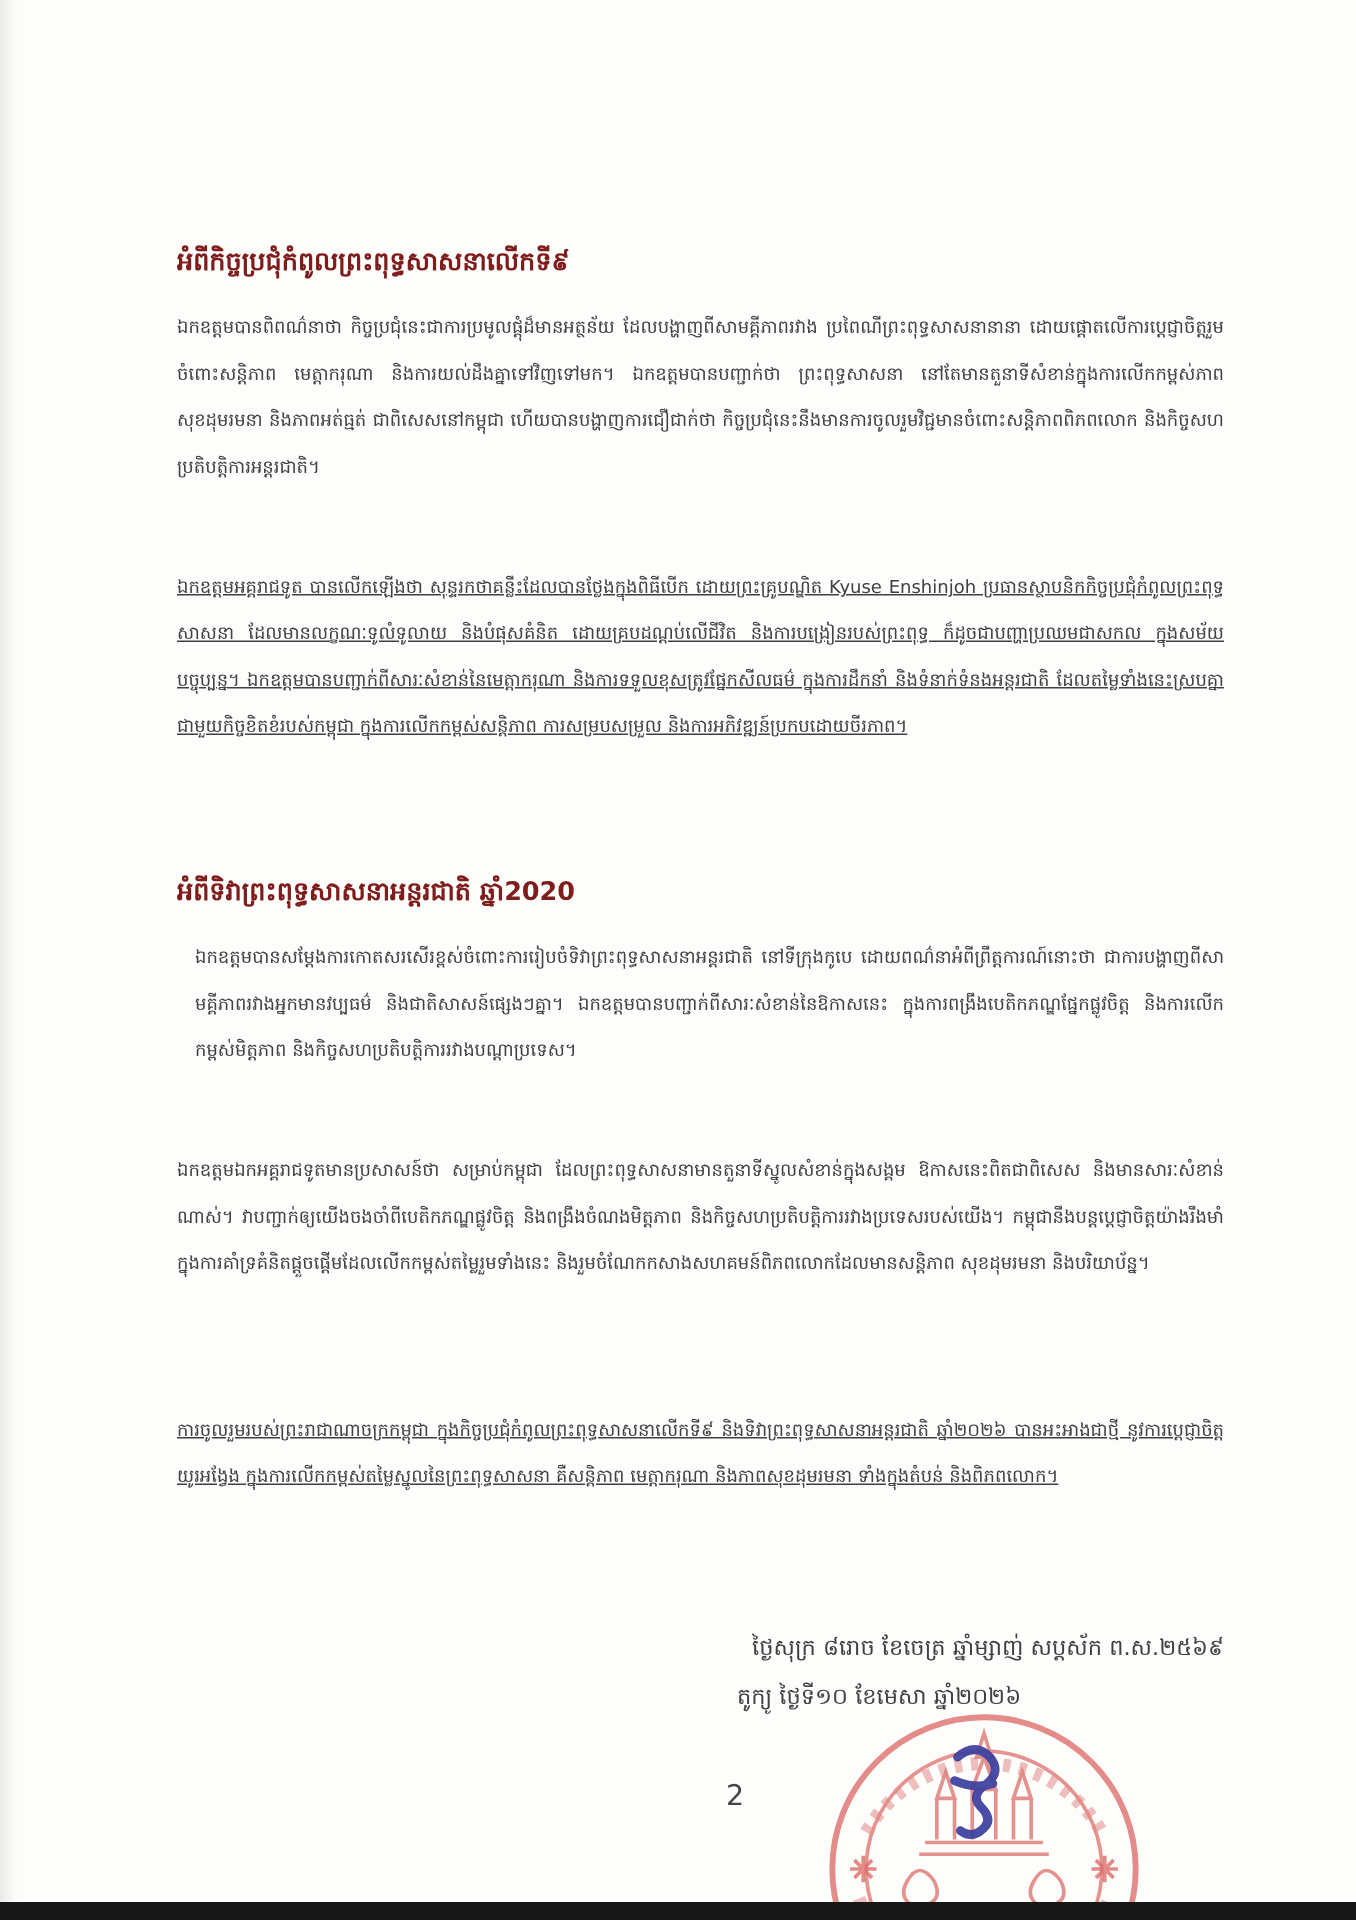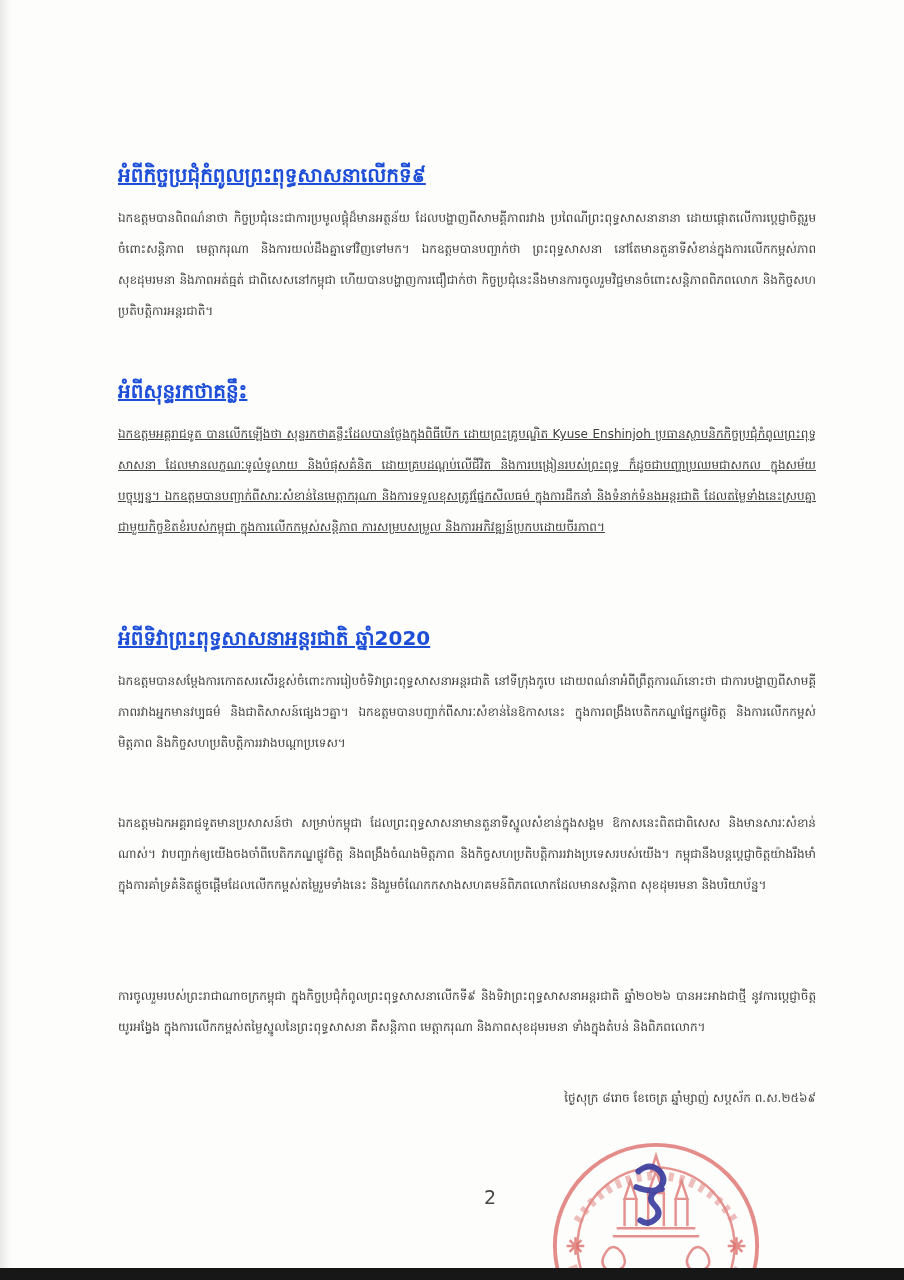"អំពីកិច្ចប្រជុំកំពូលព្រះពុទ្ធសាសនាលើកទី៩" .sec-heading { color: #1d4ed8 -> #7f1d1d; font-size: 20px -> 17px; text-decoration: underline -> none }
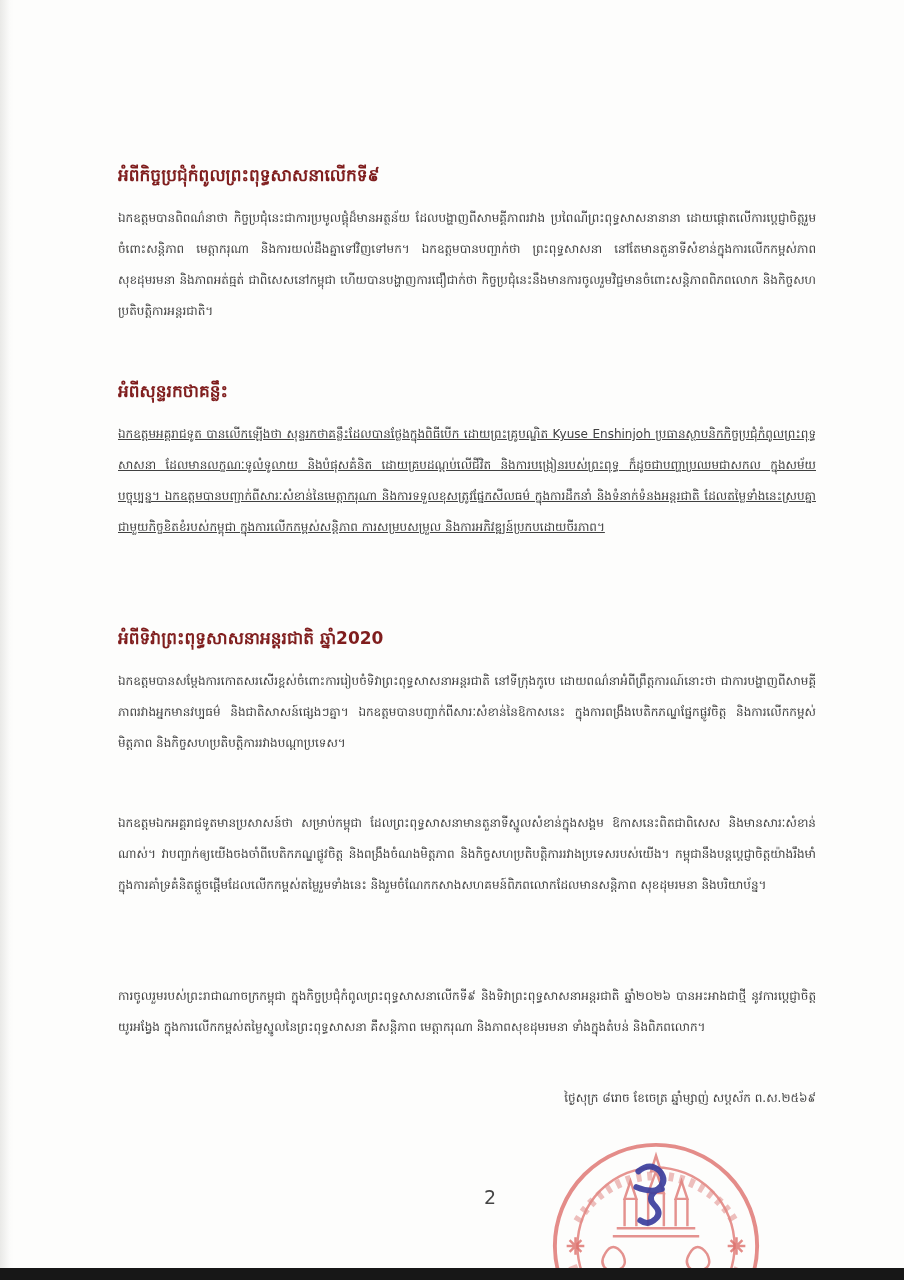"អំពីសុន្ទរកថាគន្លឹះ" h2.sec-heading { html: <h2>អំពីសុន្ទរកថាគន្លឹះ</h2> -> none }
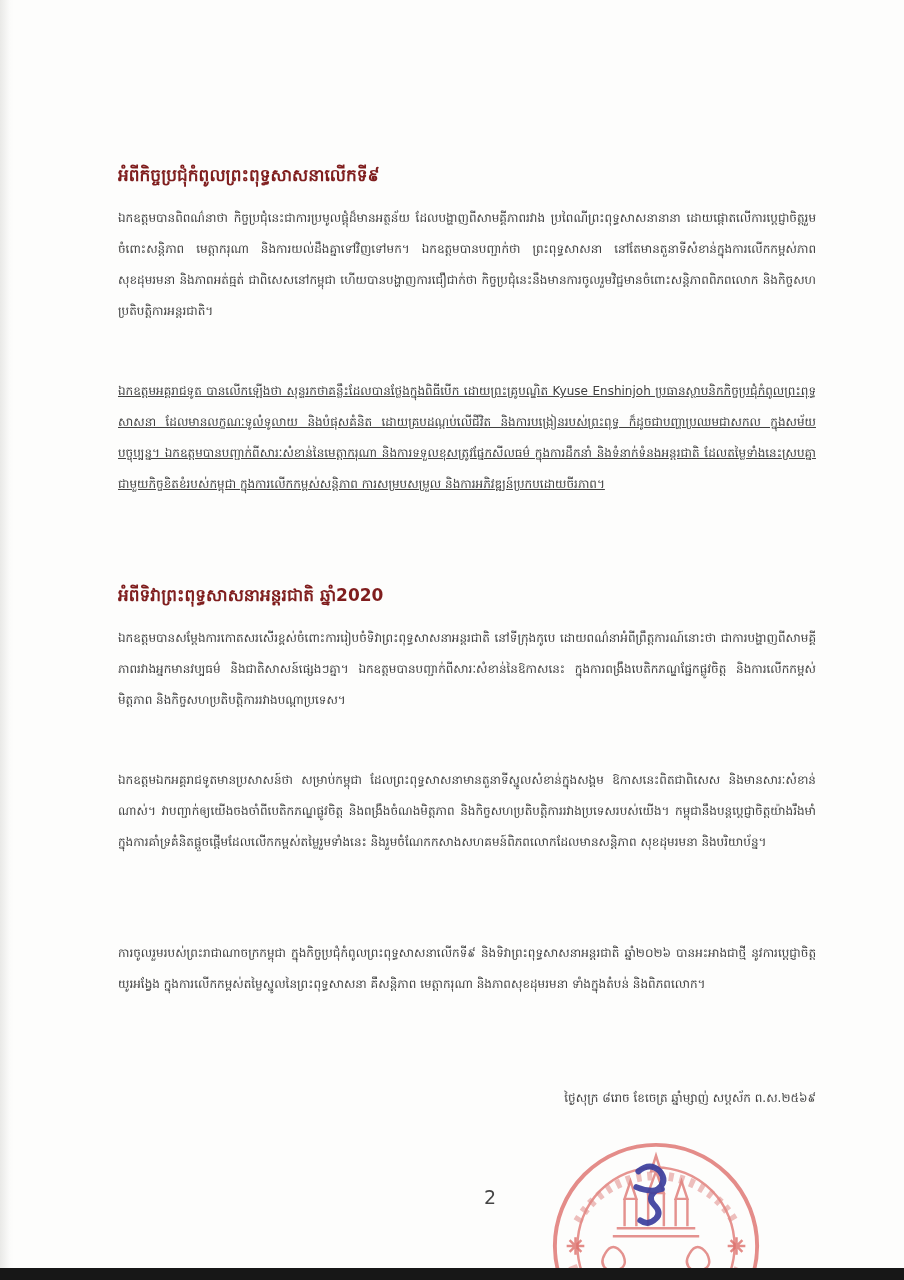"ឯកឧត្តមបានសម្តែងការកោតសរសើរខ្ពស់ចំពោះការ" .h4lines { margin-left: none -> 12px }
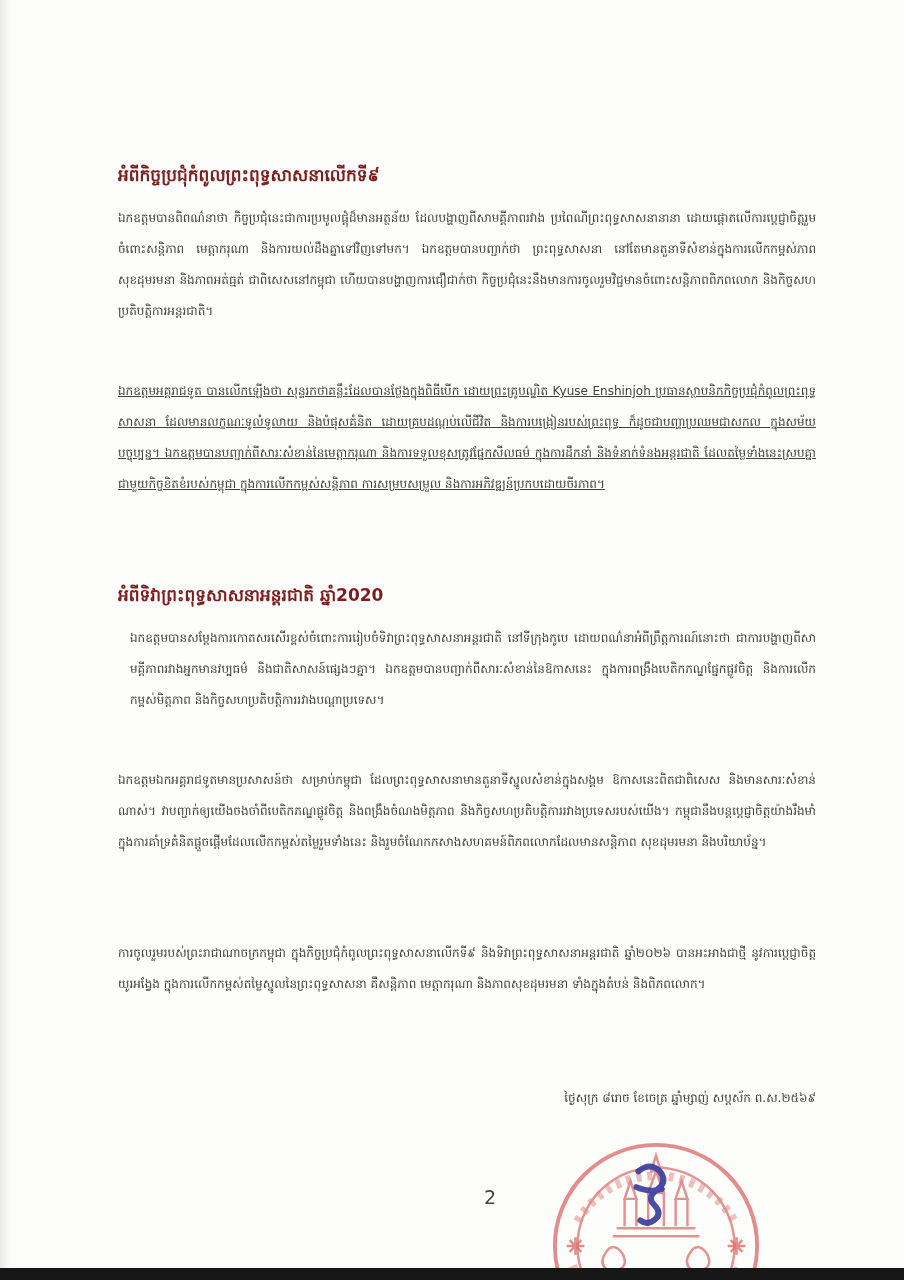"ការចូលរួមរបស់ព្រះរាជាណាចក្រកម្ពុជា" .h3lines { text-decoration: none -> underline }
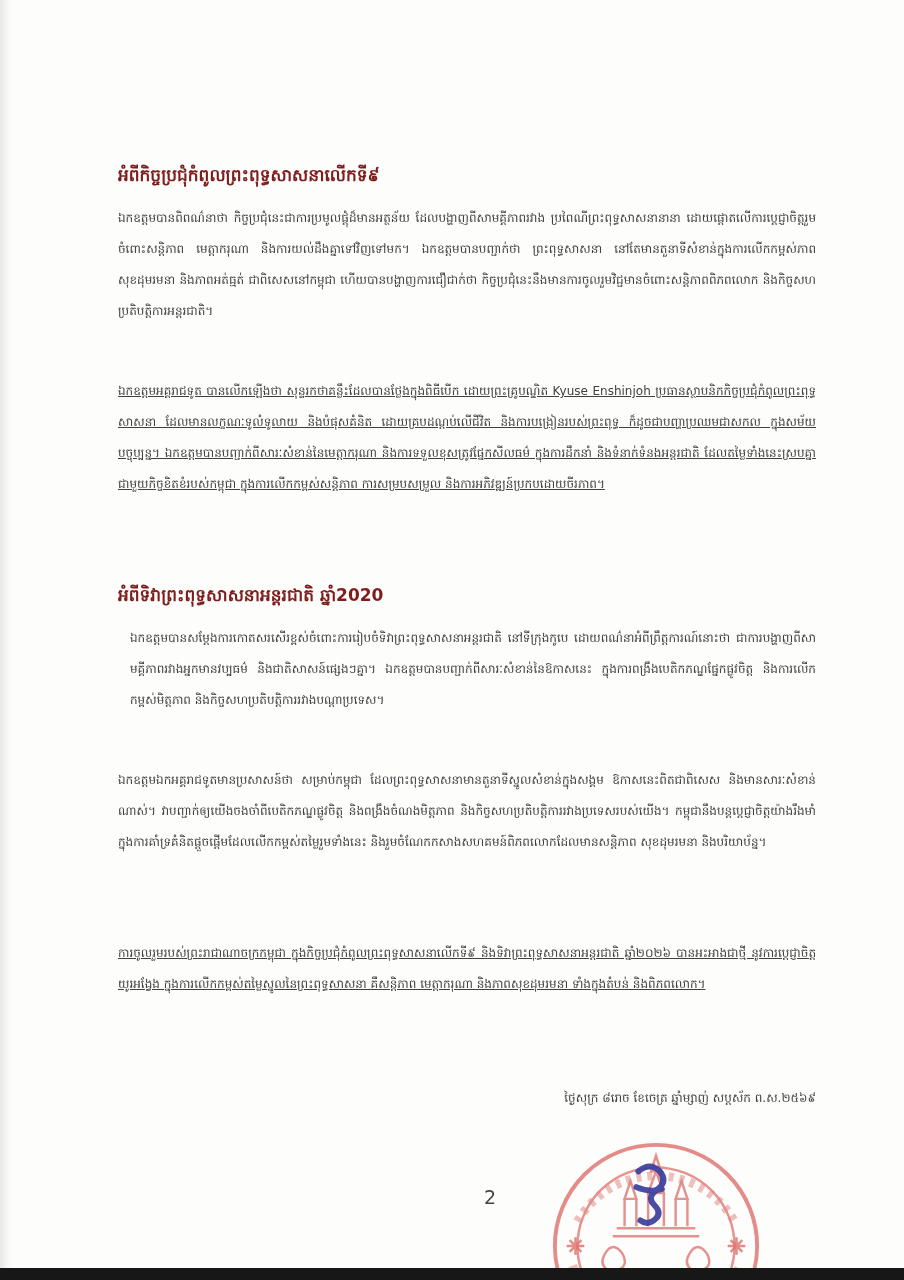"ថ្ងៃសុក្រ ៨រោច ខែចេត្រ ឆ្នាំម្សាញ់" .closing { font-size: 12px -> 15px }
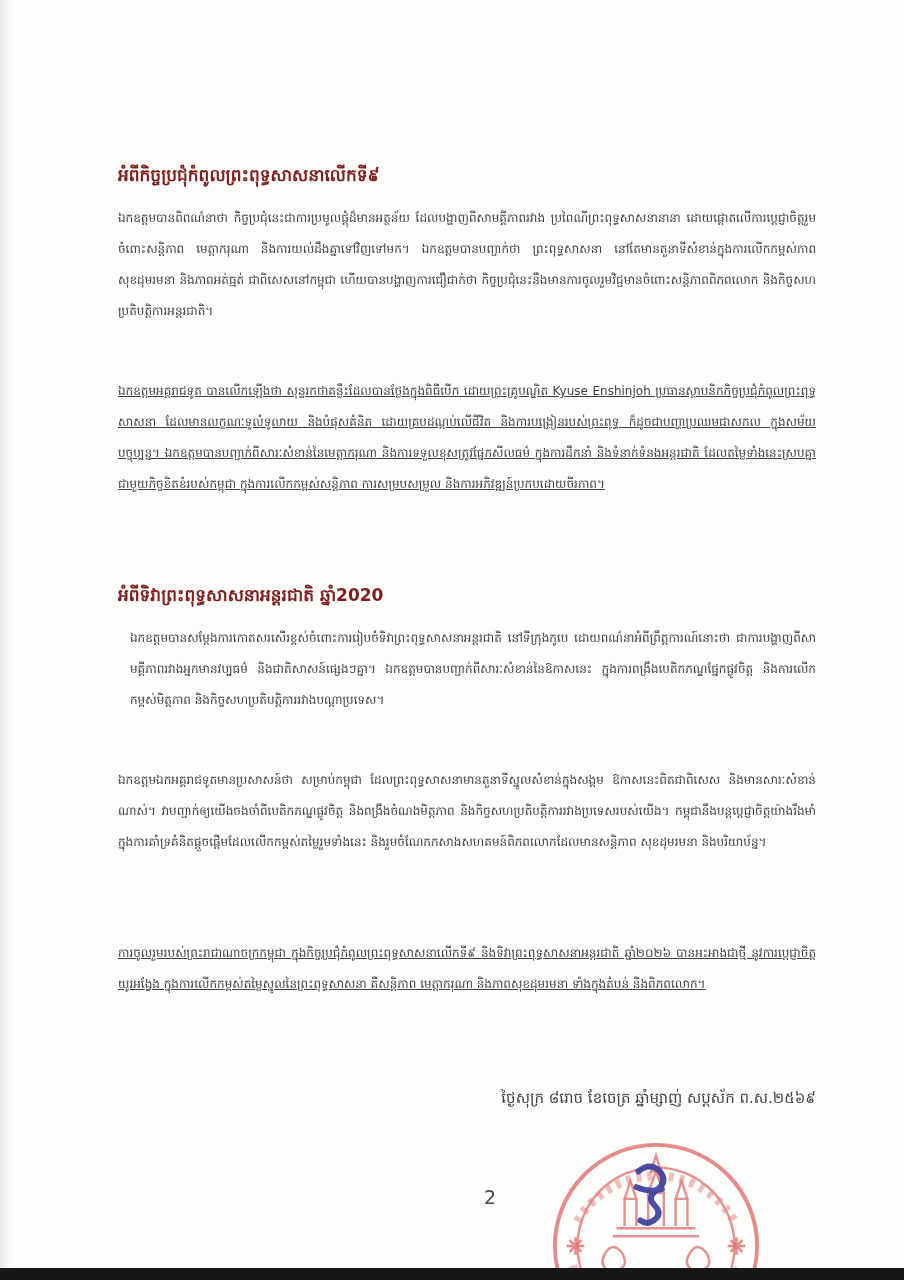"តូក្យូ ថ្ងៃទី១០ ខែមេសា ឆ្នាំ២០២៦" div.cl2 { html: none -> <div>តូក្យូ ថ្ងៃទី១០ ខែមេសា ឆ្នាំ២០២៦</div> }
